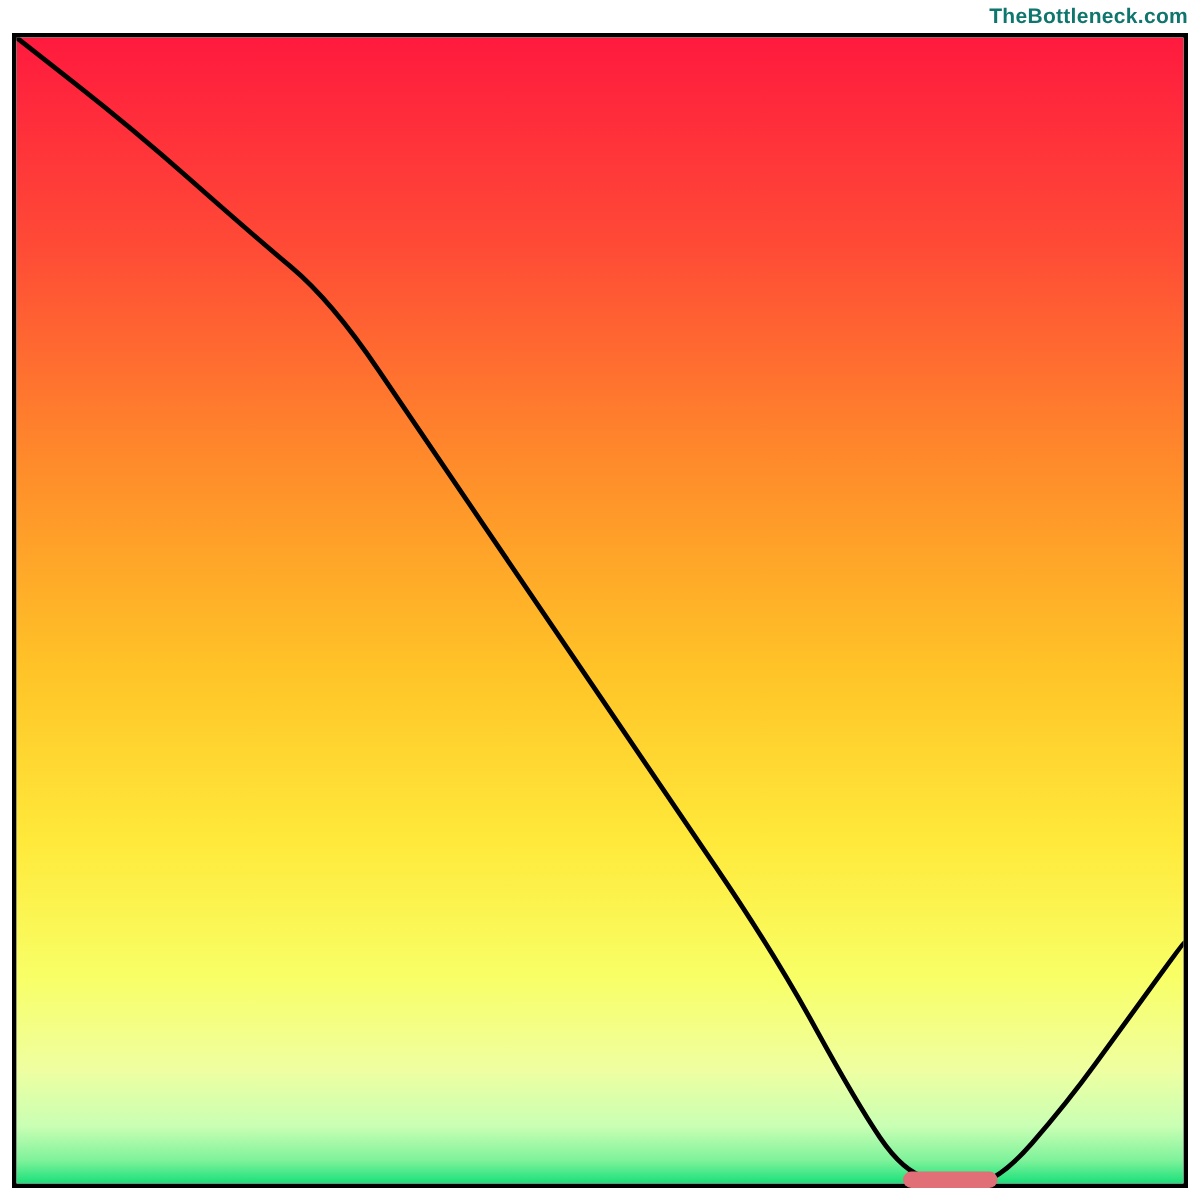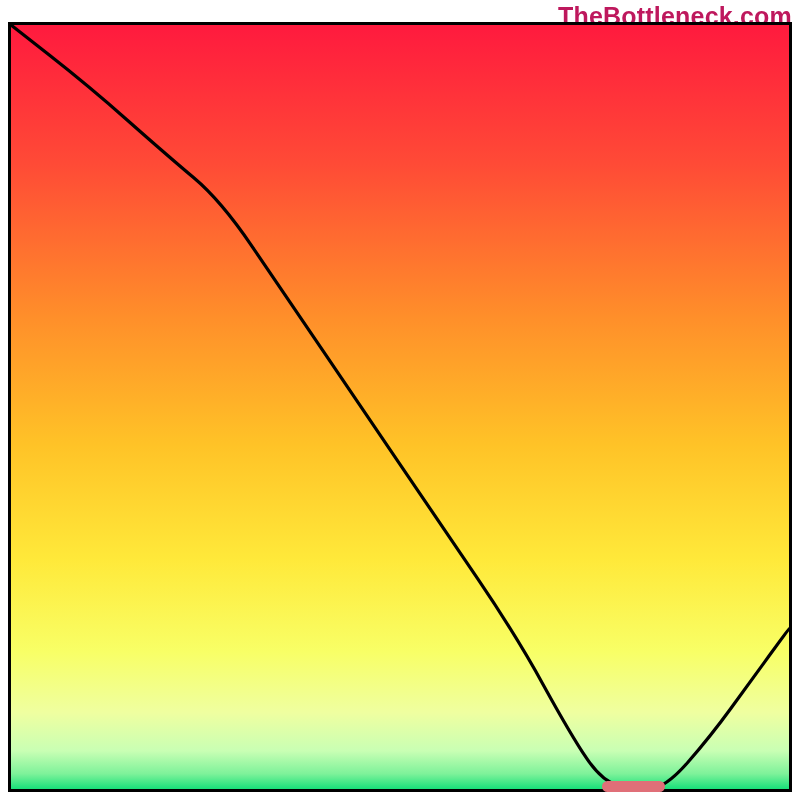"TheBottleneck.com" .watermark { color: #be185d -> #0f766e; font-size: 25px -> 14px }
